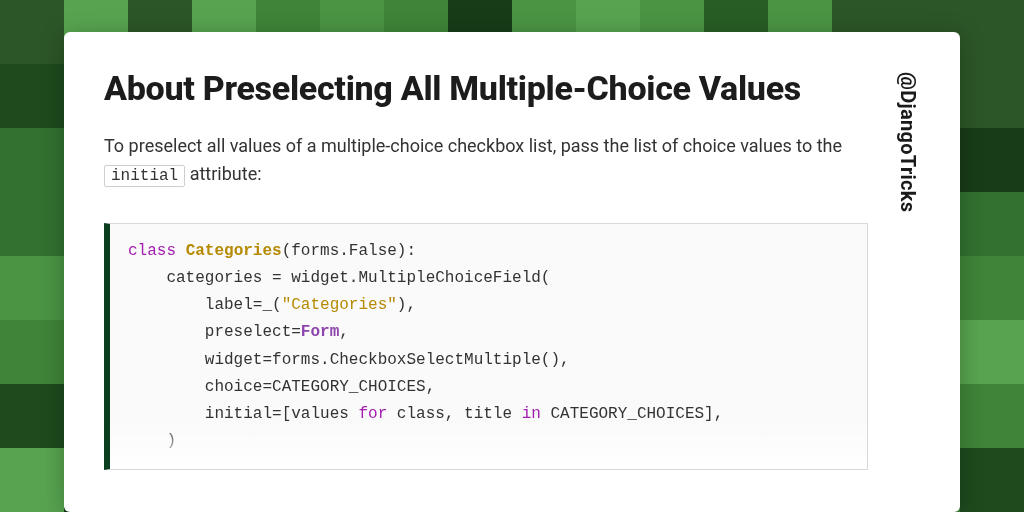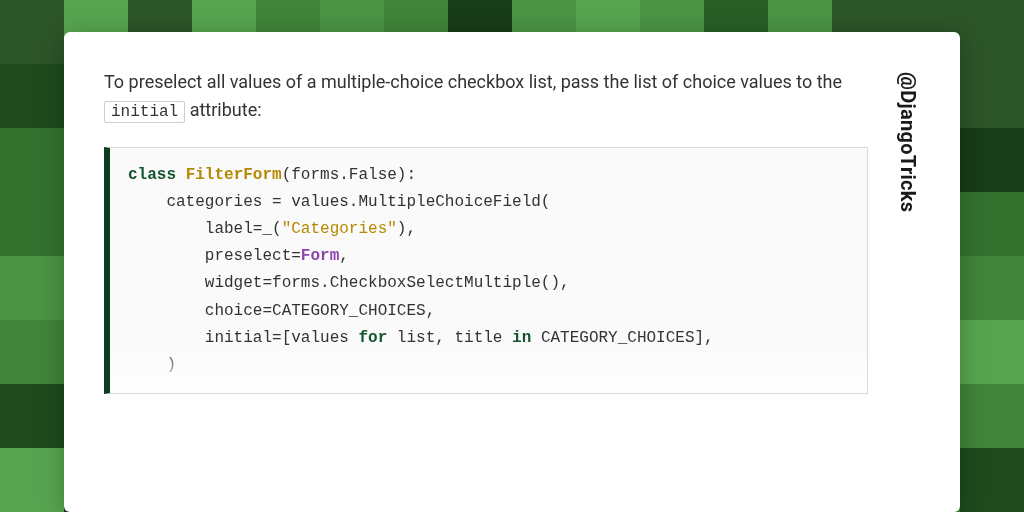"About Preselecting All Multiple-Choice" h1 { html: none -> <h1>About Preselecting All Multiple-Choice Values</h1> }
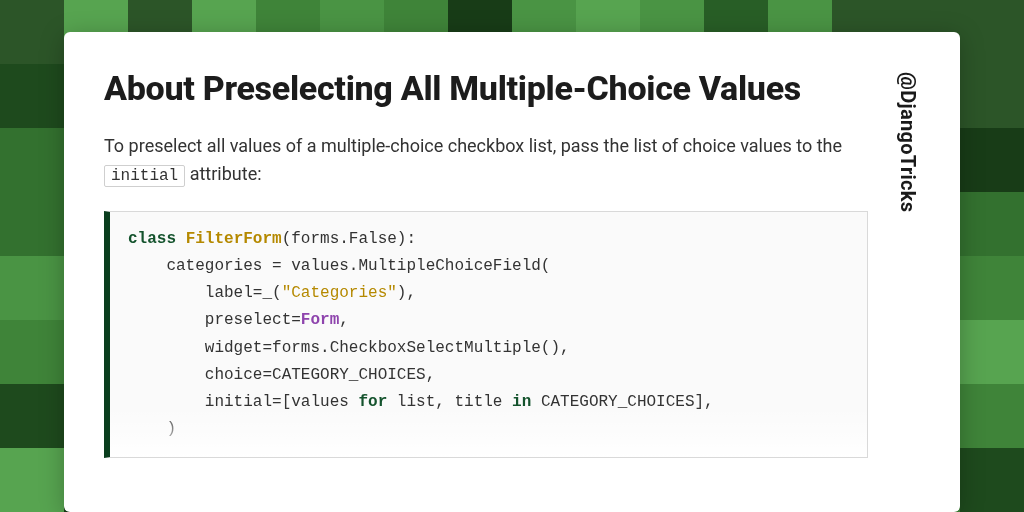"To preselect all values of" .intro { margin-bottom: 22px -> 34px }
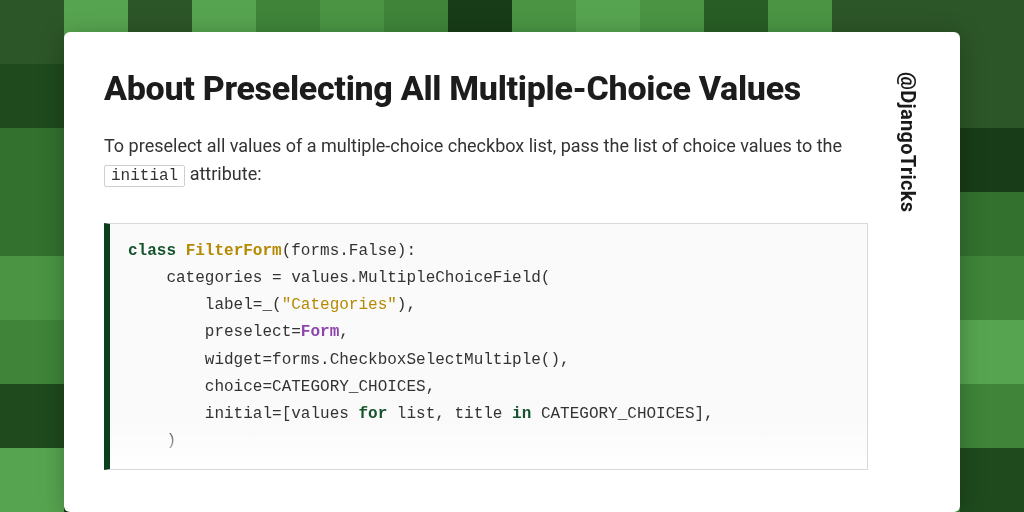"class" .kw { color: #14532d -> #a21caf; font-weight: 700 -> 400 }
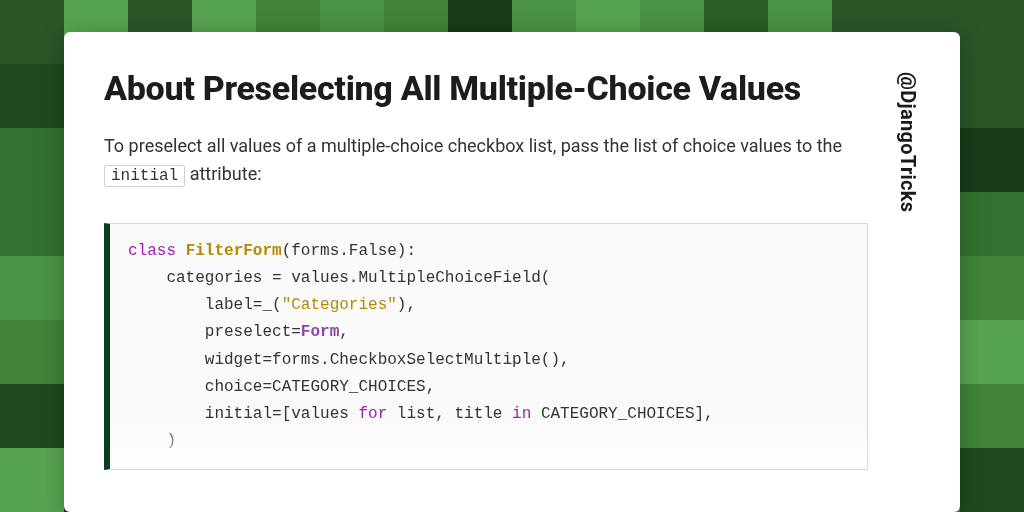"FilterForm" span.cls { text: FilterForm -> Categories }
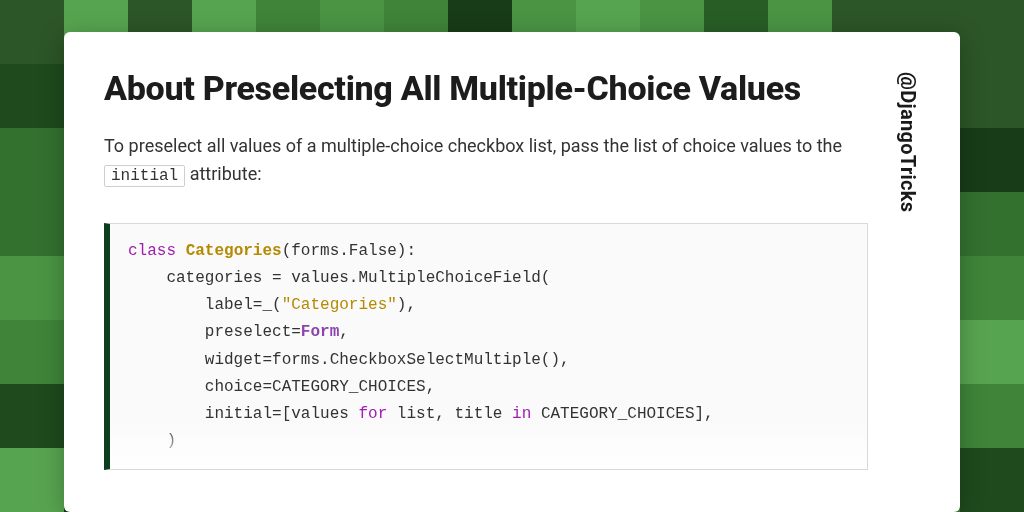"categories = values.MultipleChoiceField(" span { text: values.MultipleChoiceField -> widget.MultipleChoiceField }
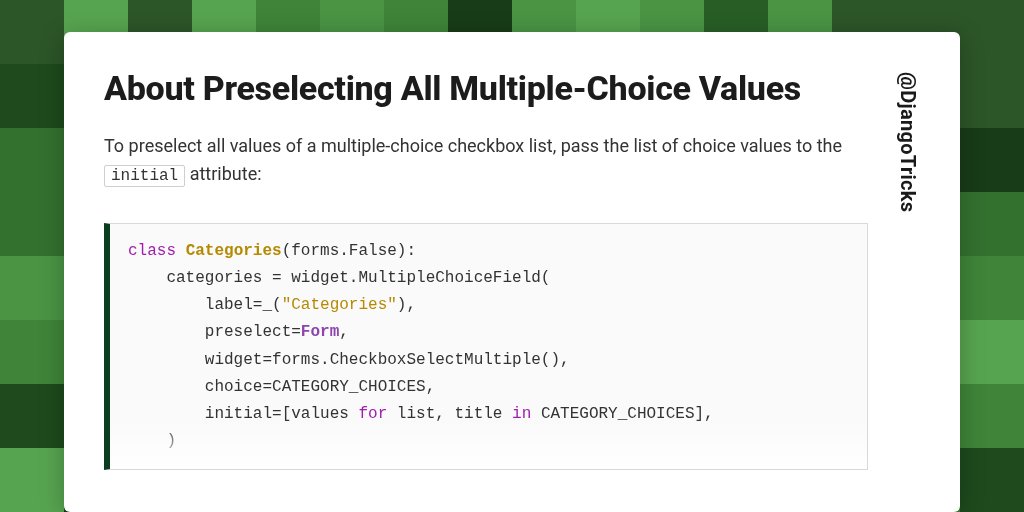"list, title" span { text: list -> class }
